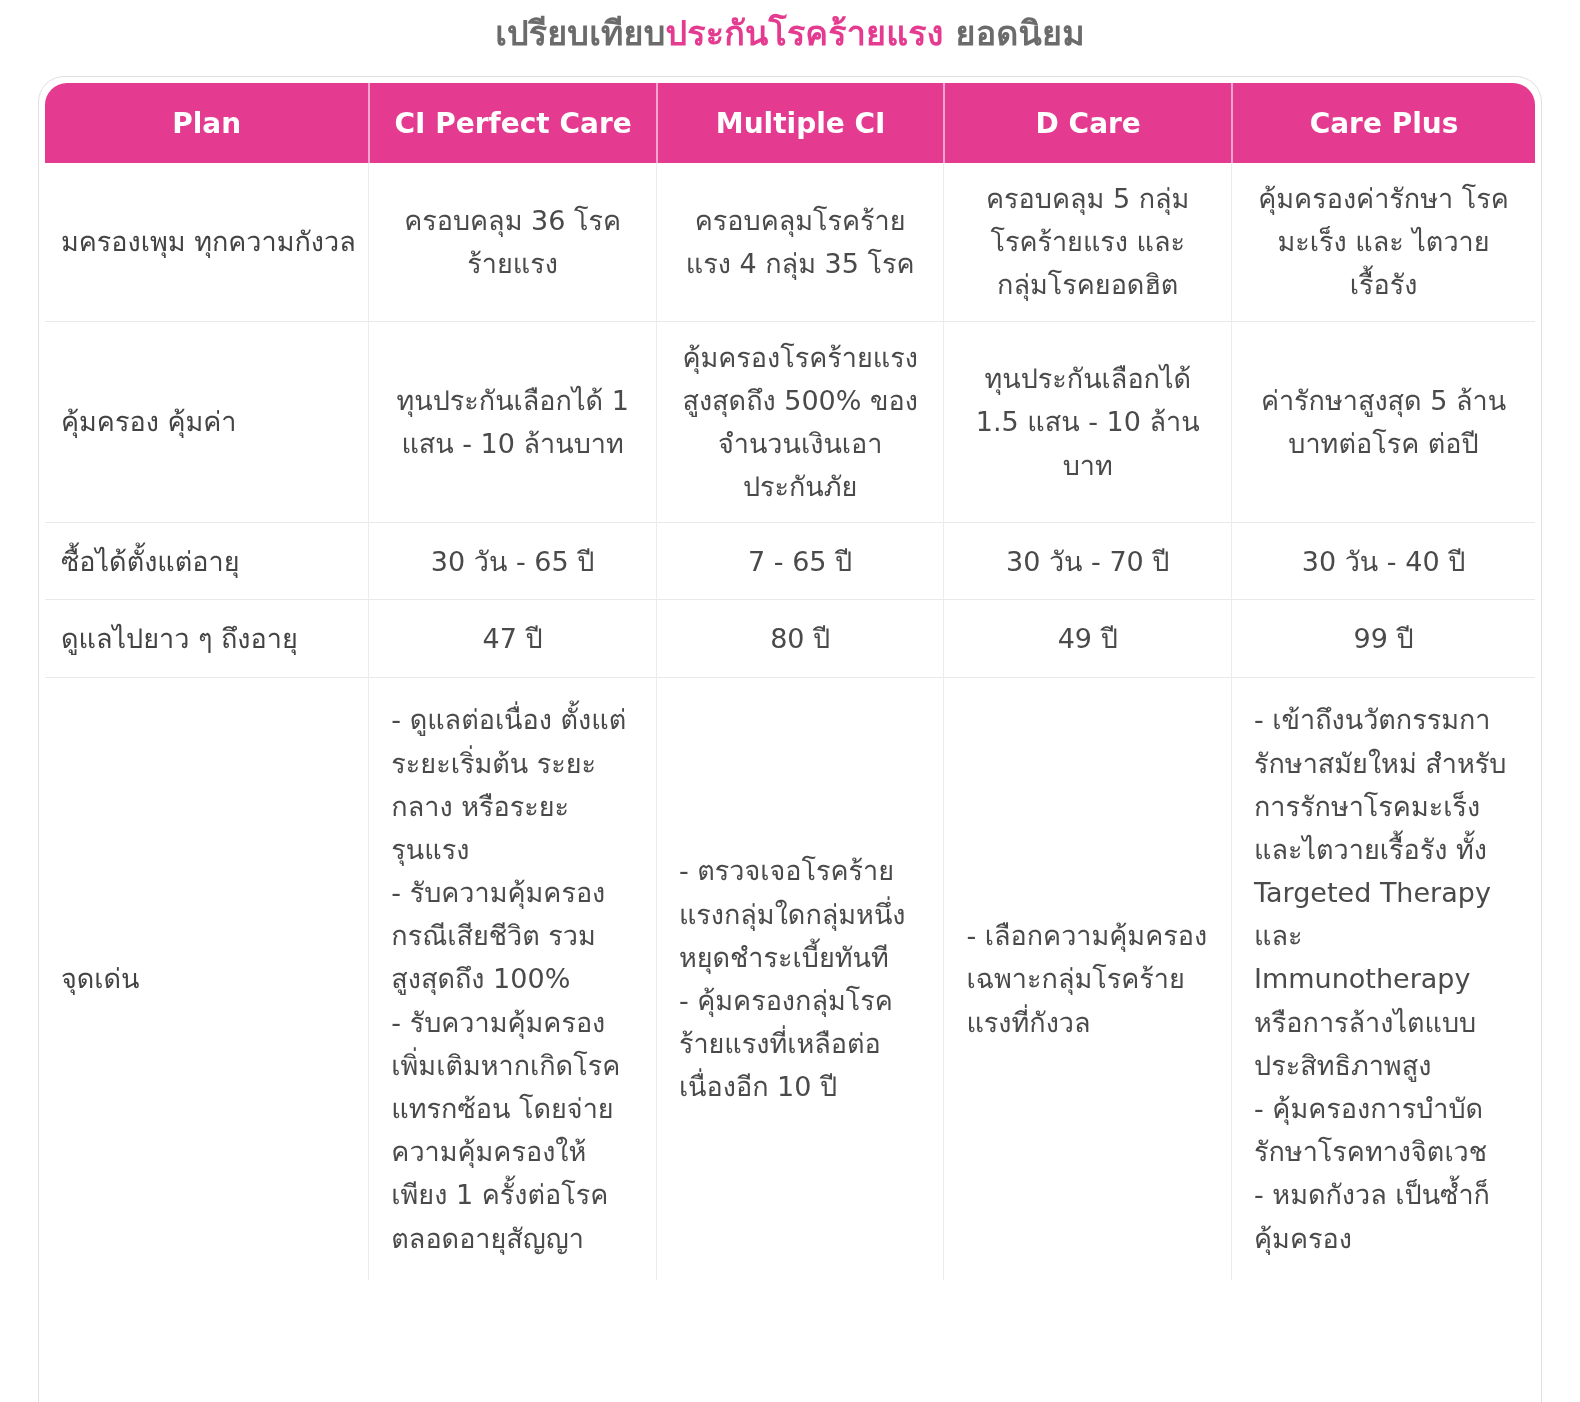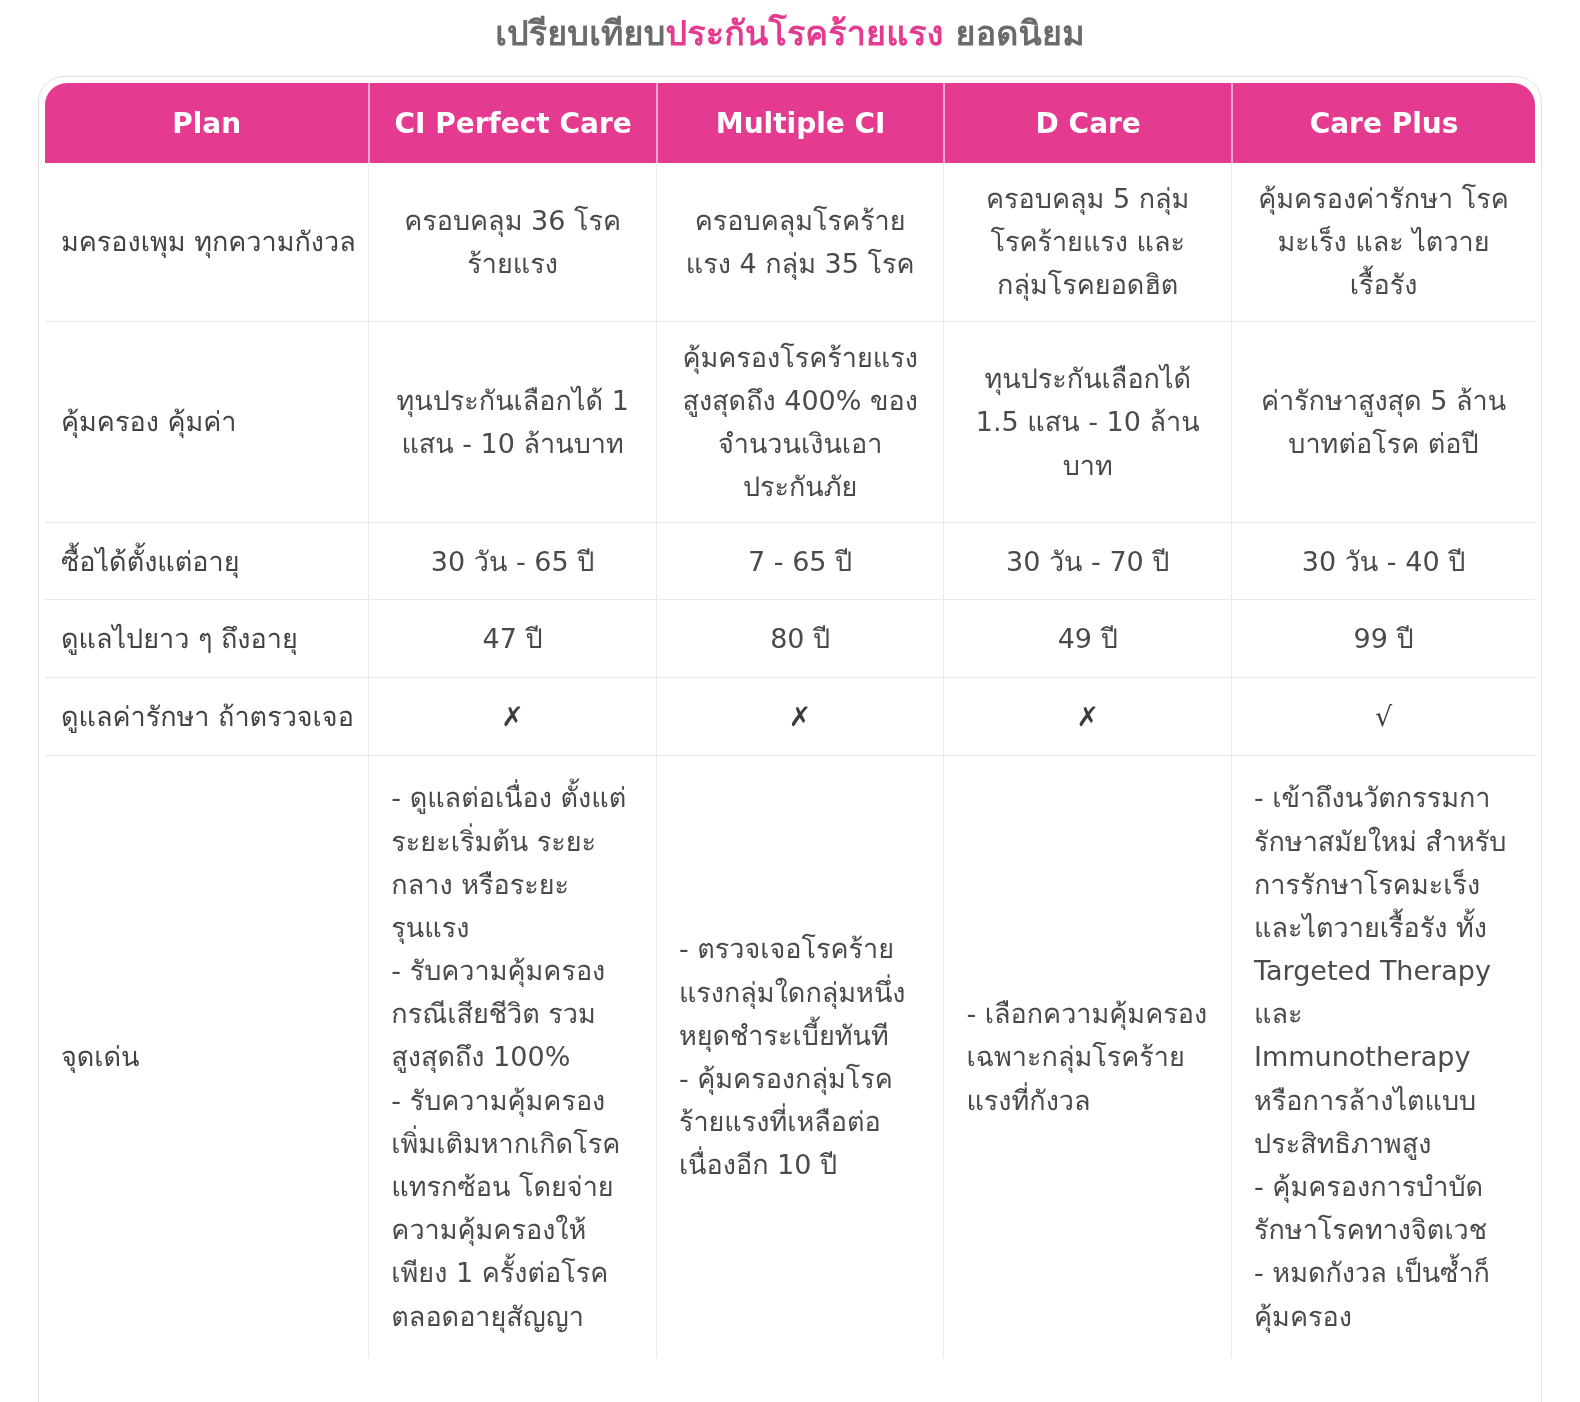"คุ้มครองโรคร้ายแรง สูงสุดถึง 400% ของ" td.cell { text: 400% -> 500% }
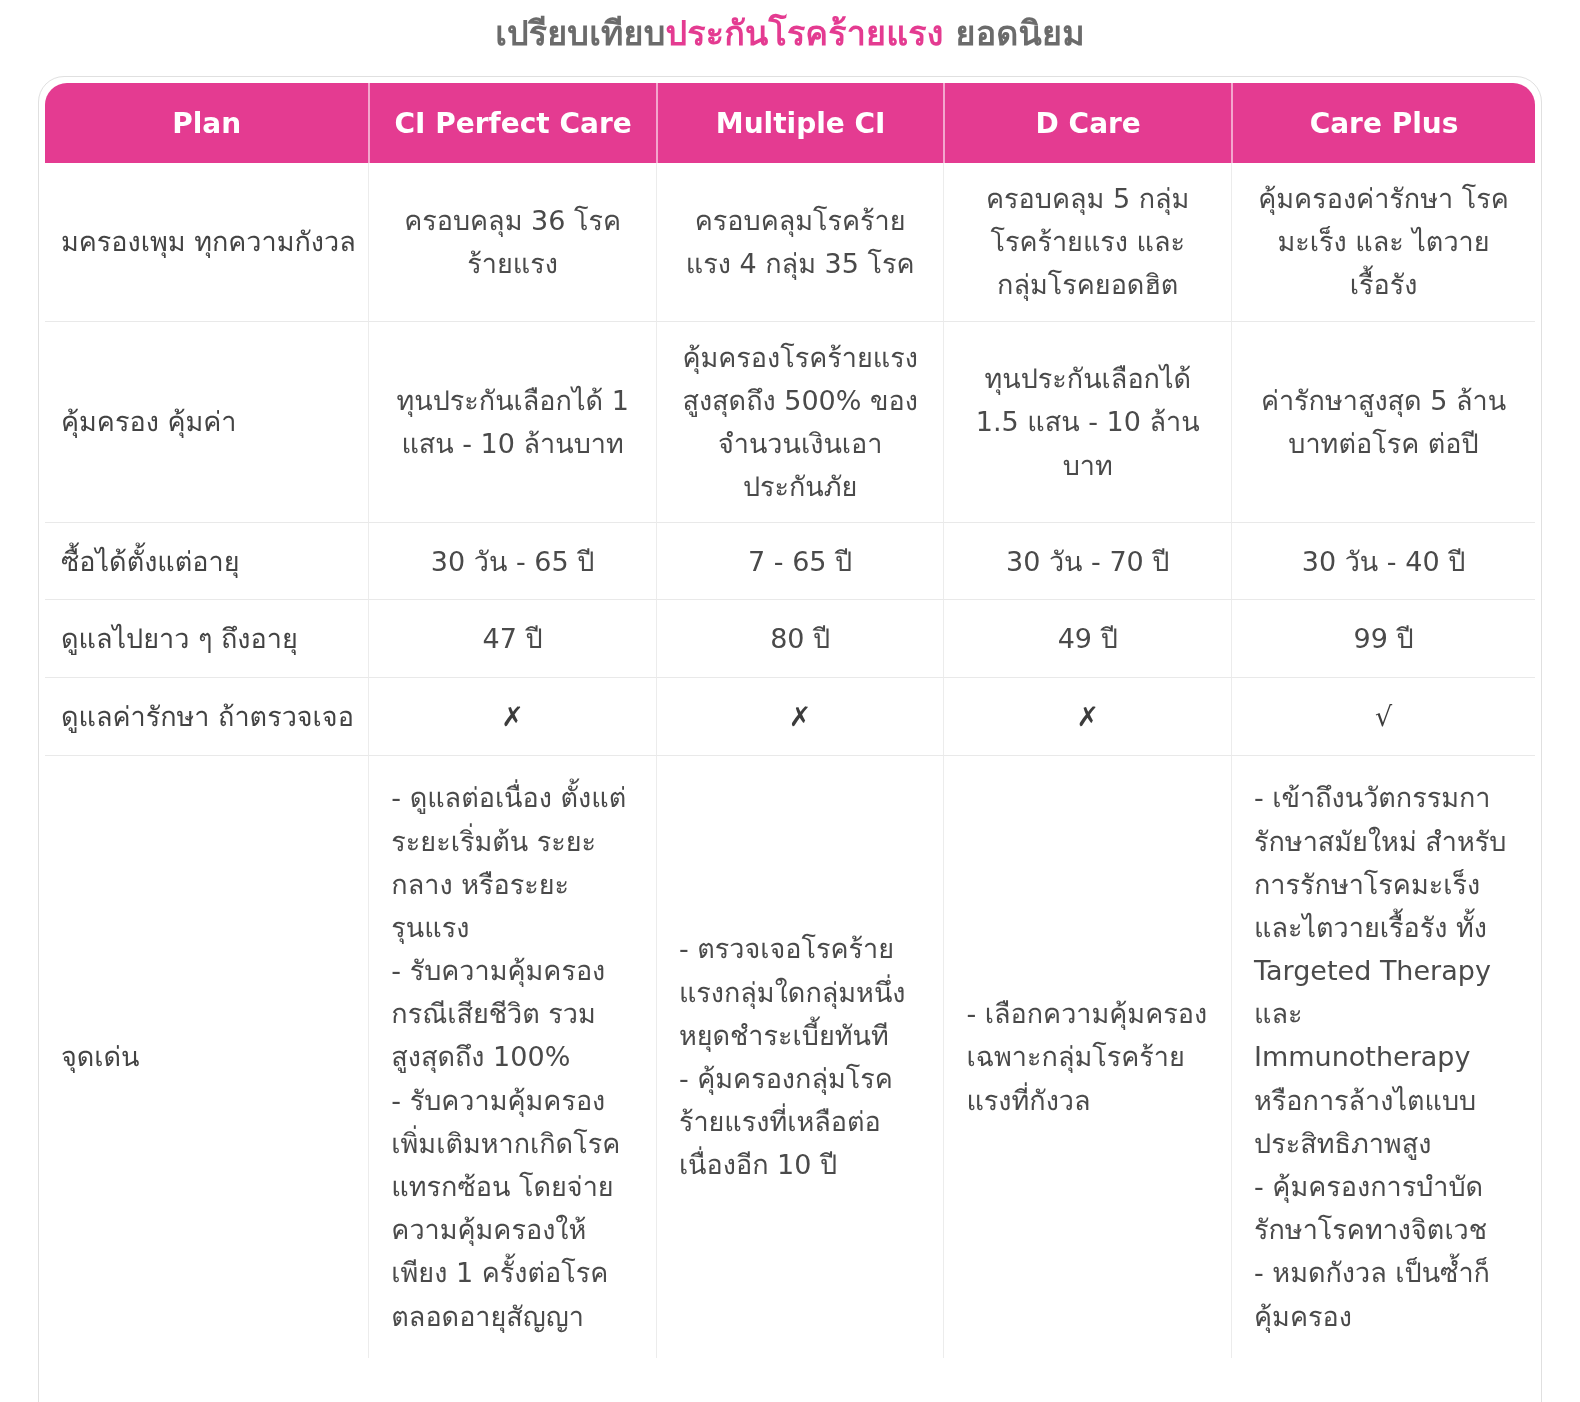"ดูแลค่ารักษา ถ้าตรวจเจอ" tr.r-medical { html: <tr> <th>ดูแลค่ารักษา ถ้าตรวจเจอ</th> <td>✗</td> <td>✗</td> <td>✗</td> <td>√</td> </tr> -> none }
